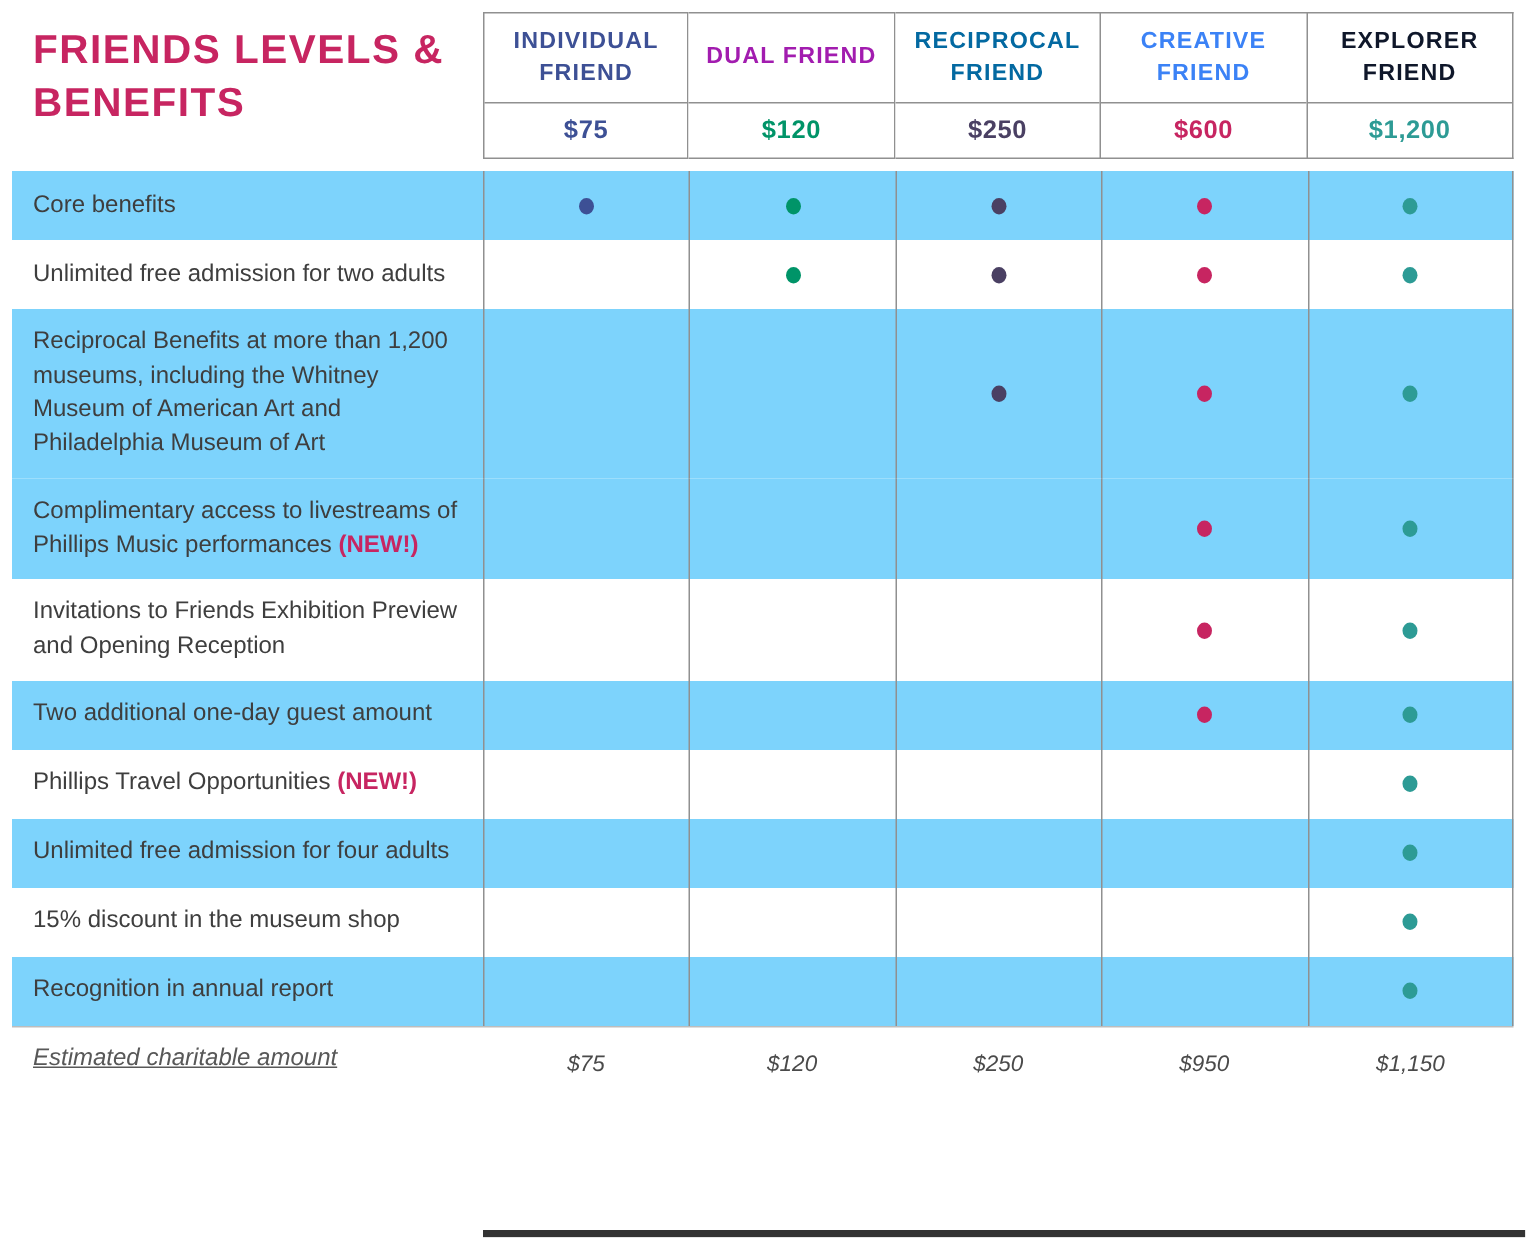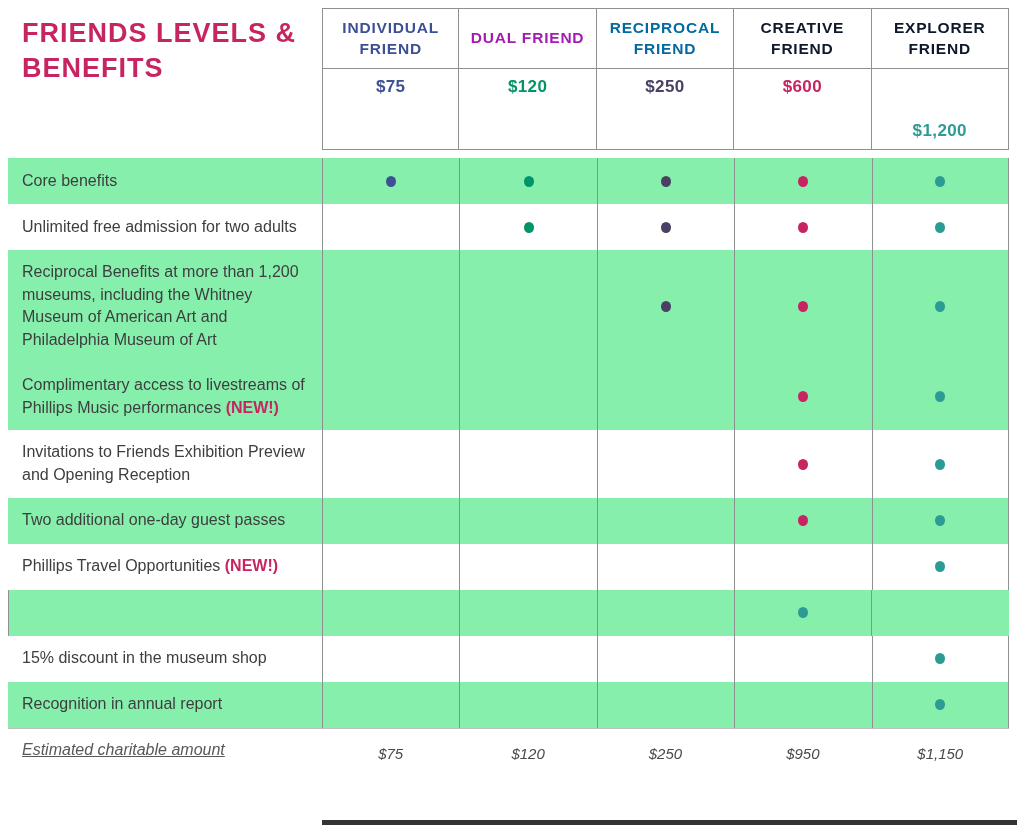"CREATIVE FRIEND" div.col-name { color: #0f172a -> #3b82f6 }
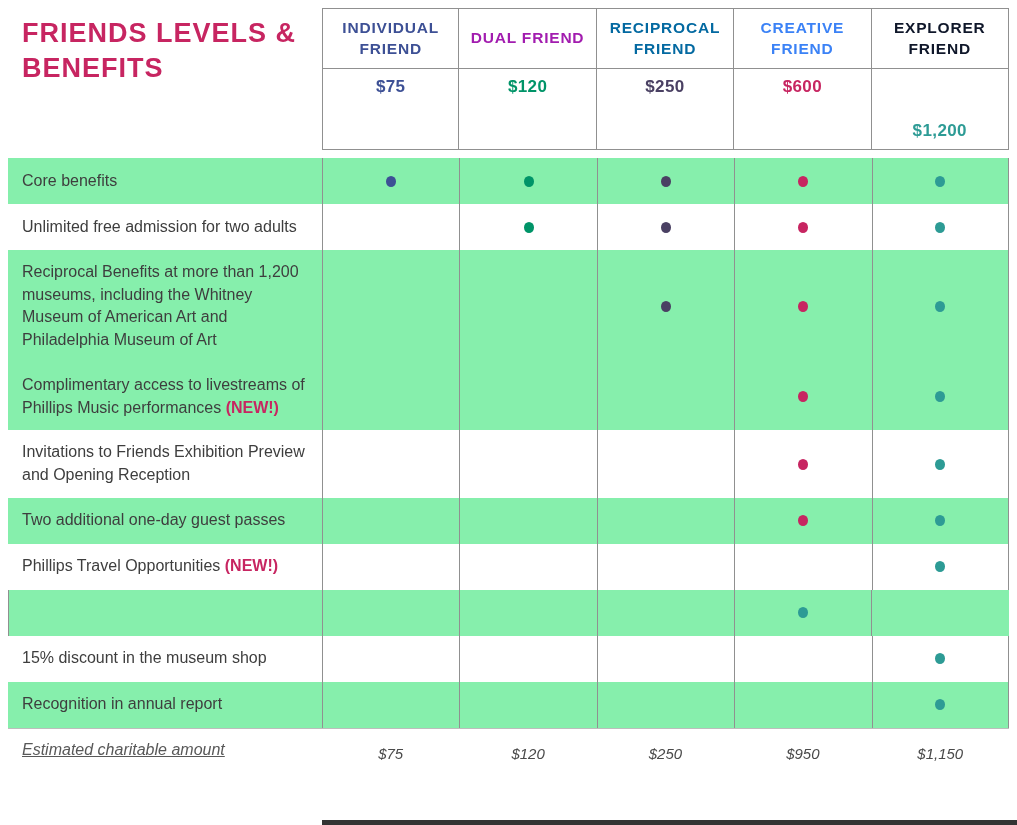"$1,200" div.col-price { margin-top: 44px -> none }
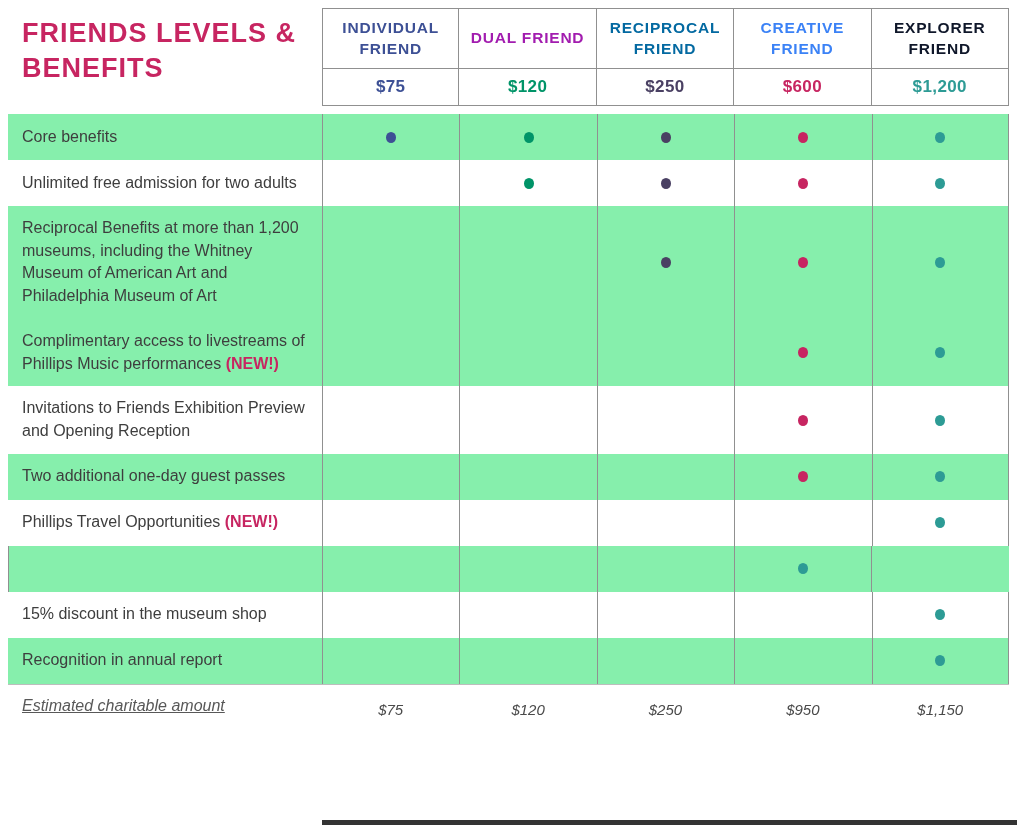"Core benefits" .benefit-row.striped { background: #86efac -> #7dd3fc }
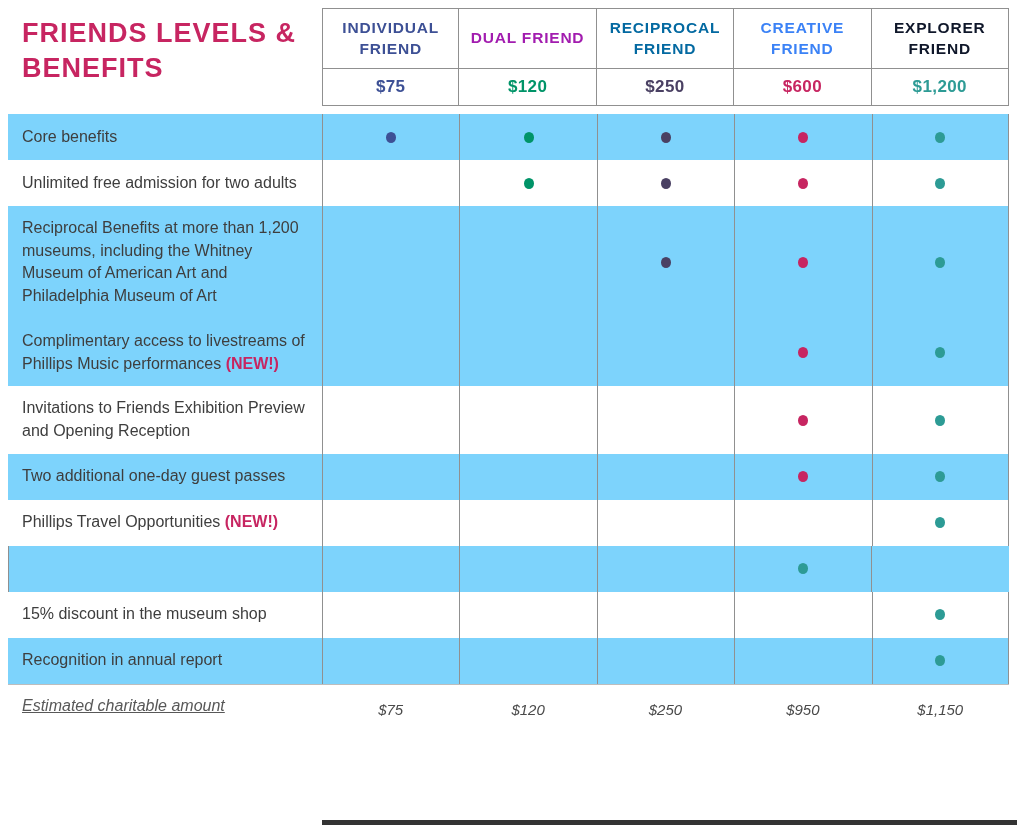"Two additional one-day guest passes" span { text: passes -> amount }
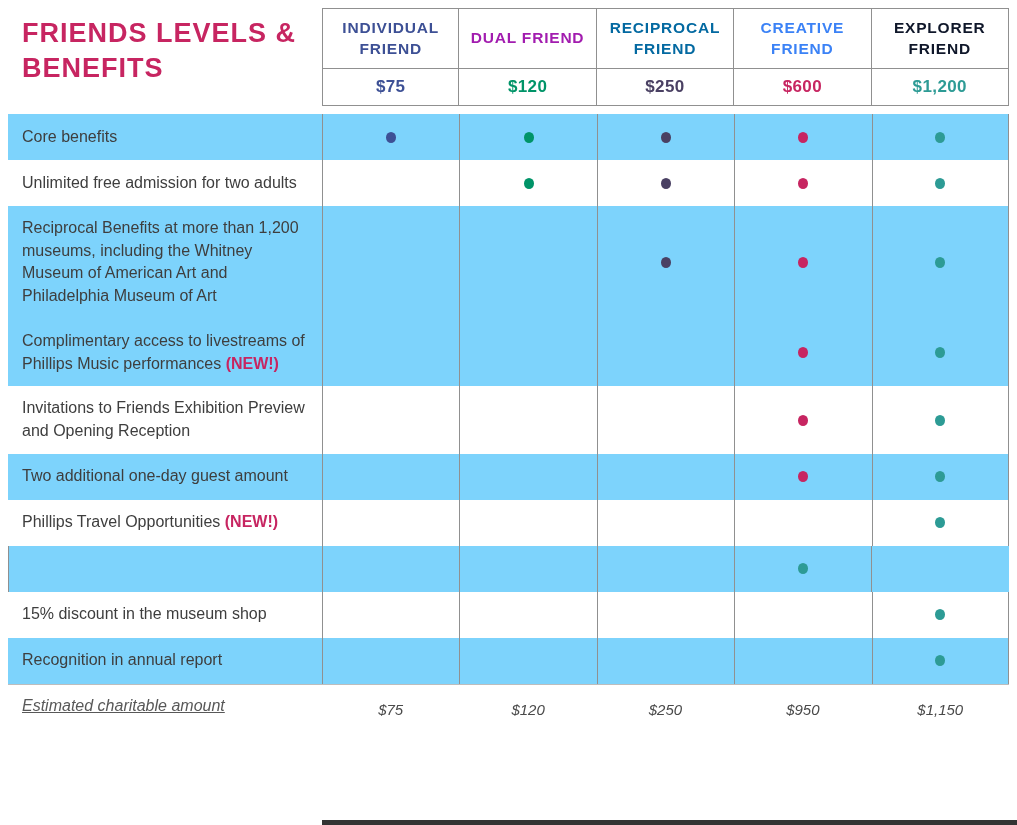"Unlimited free admission for four" div.row-label { html: none -> <div> <span>Unlimited free admission for four adults</span> </div> }
